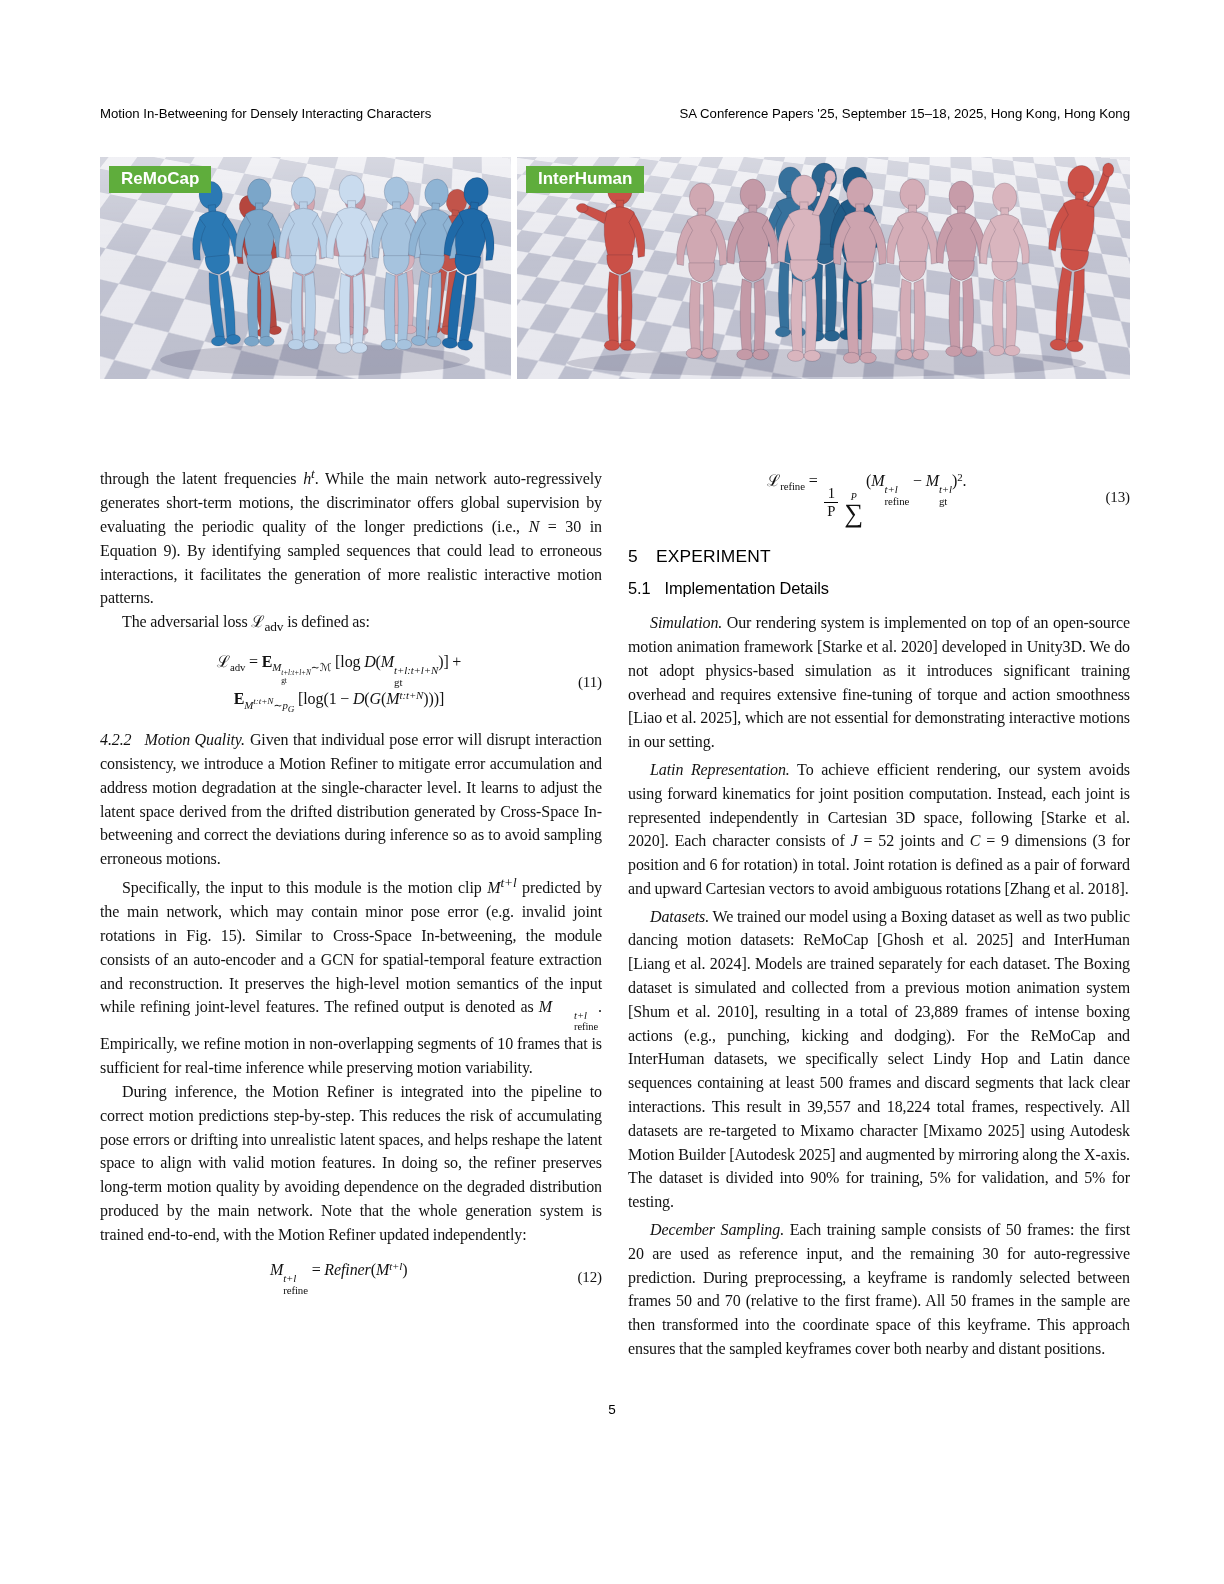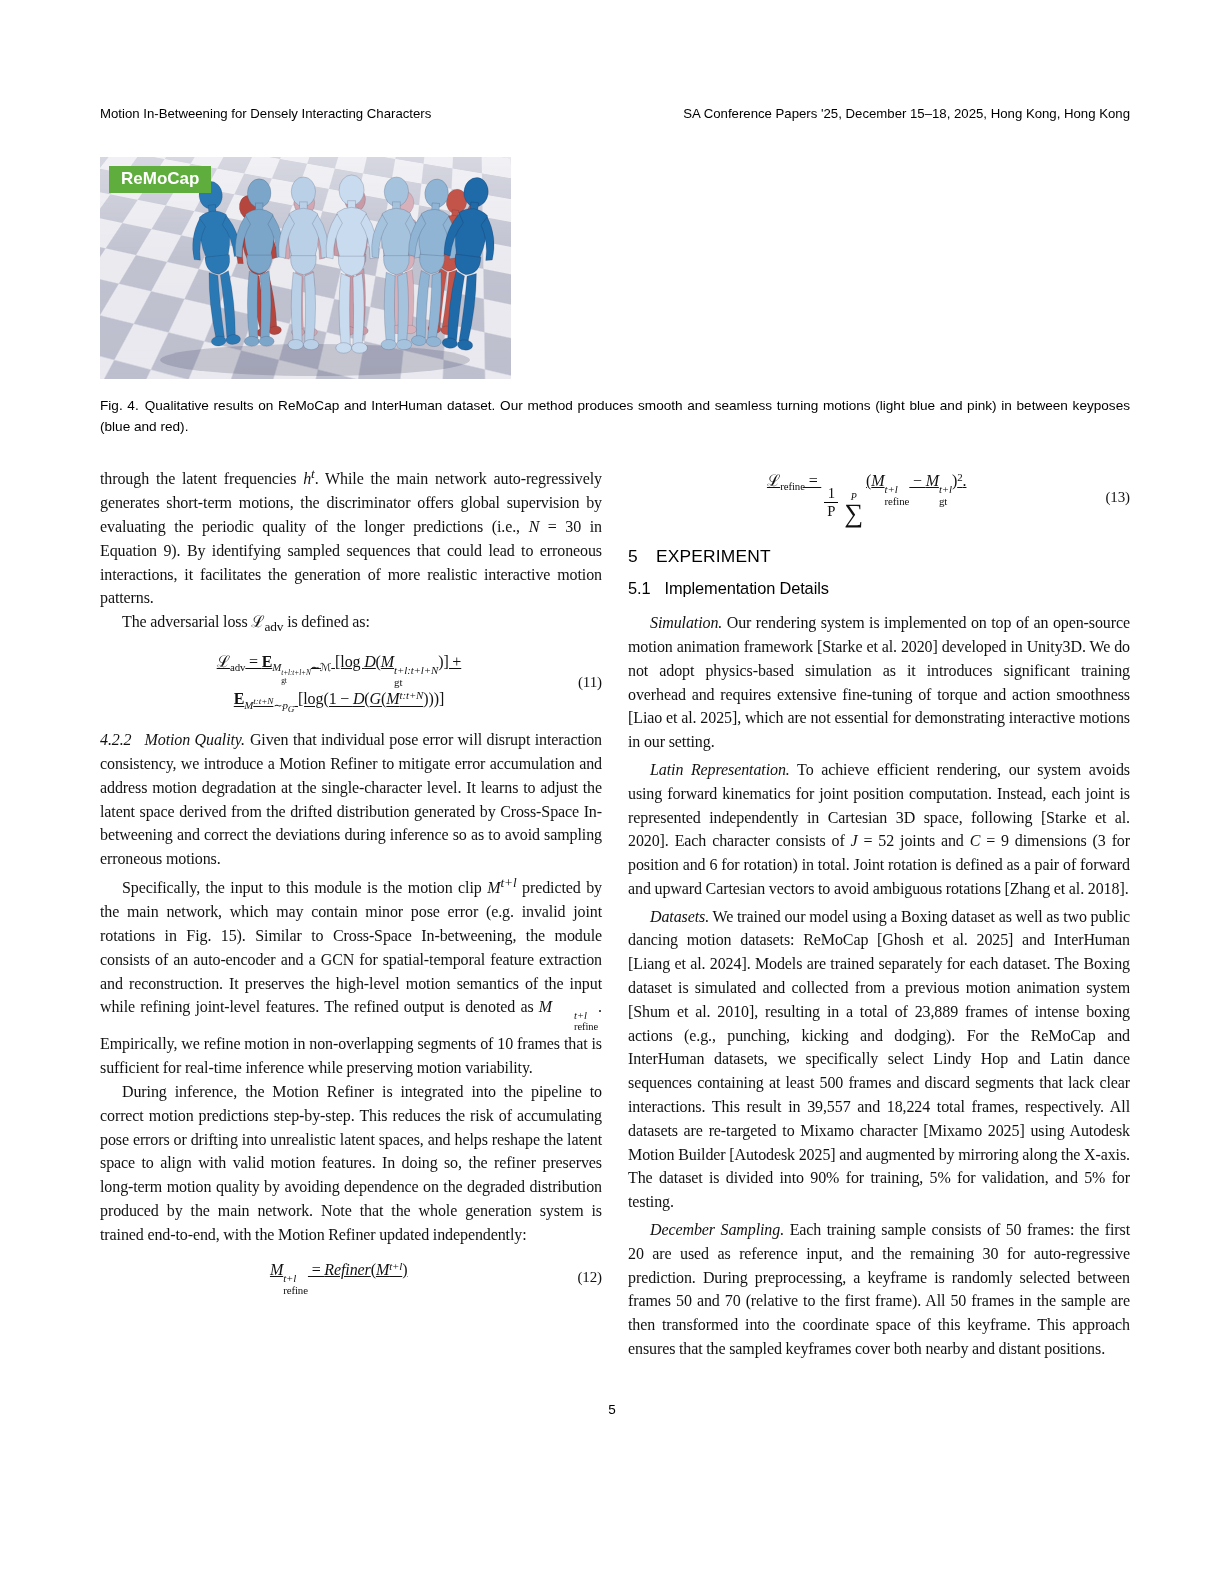"SA Conference Papers '25, December" span { text: December -> September }
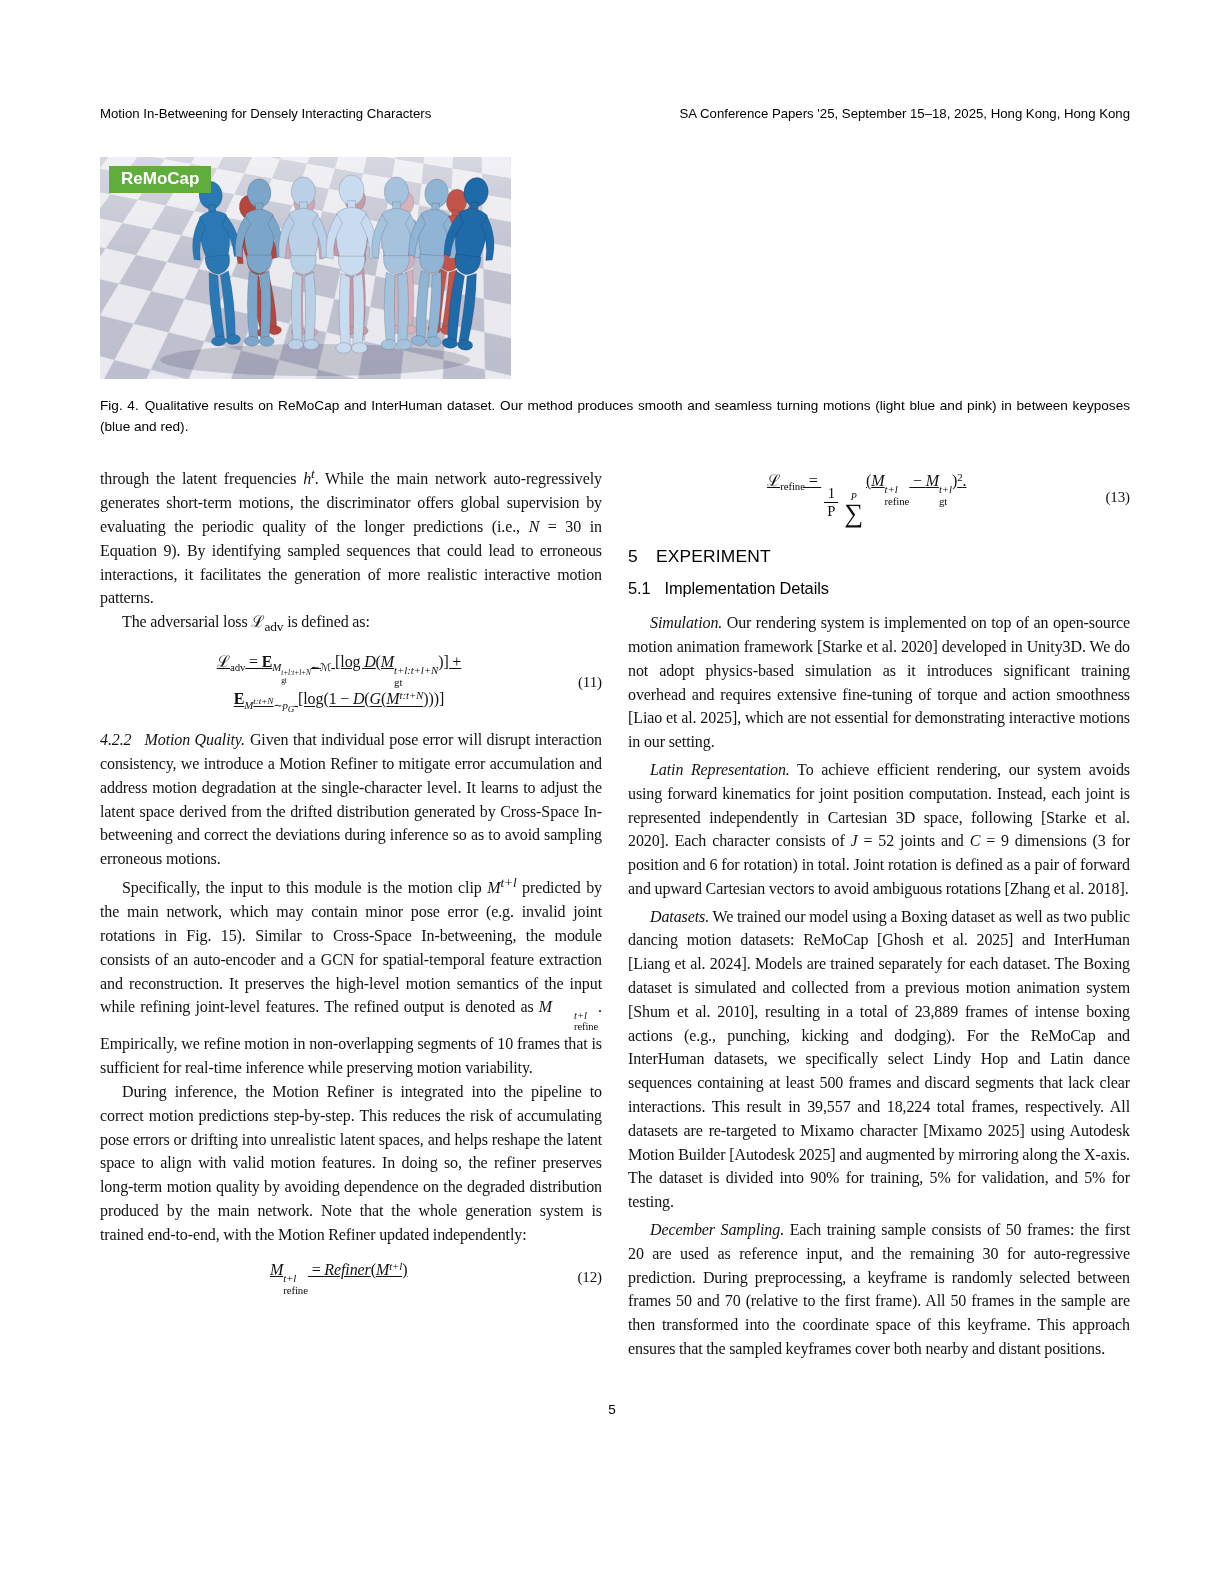"InterHuman" div.panel { html: none -> <div> <div></div> <div></div> <svg> <ellipse></ellipse> <use></use> <use></use> <use></use> <use></use> <use></use> <use></use> <use></use> <use></use> <use></use> <use></use> <use></use> <use></use> </svg> <span>InterHuman</span> </div> }
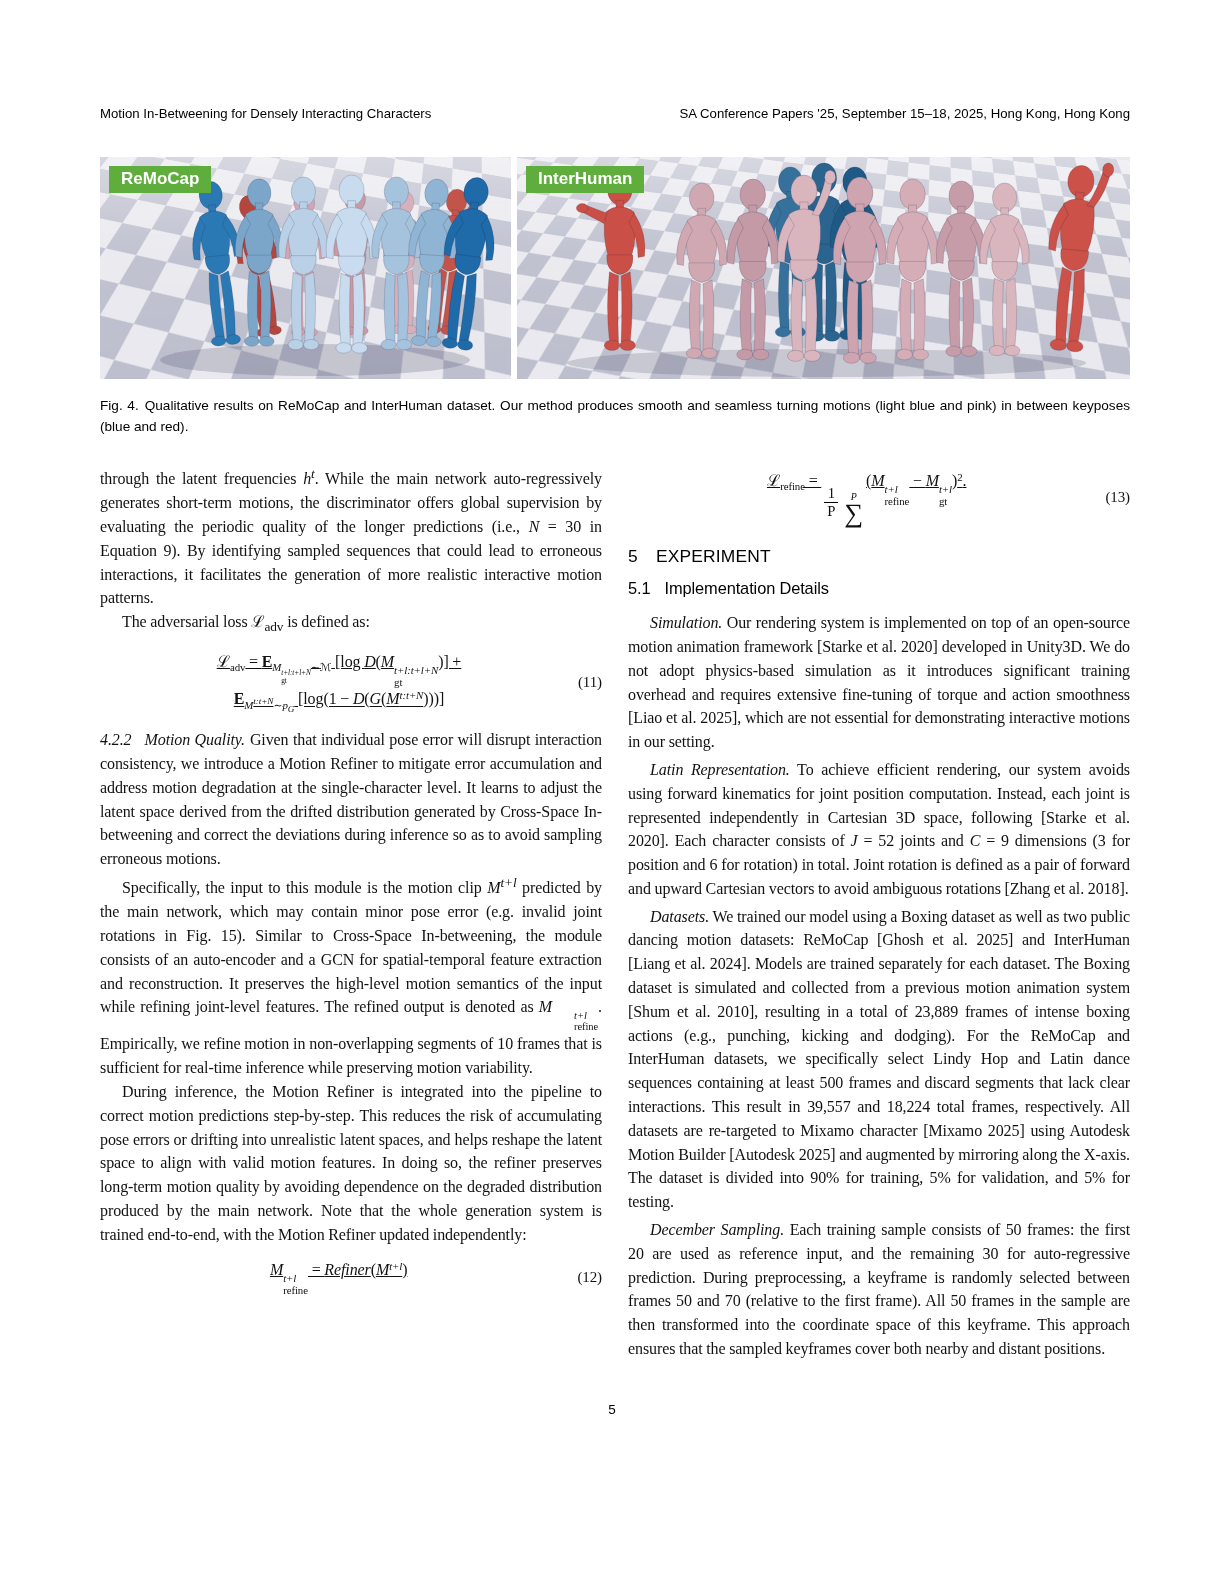"Fig. 4. Qualitative results on" div.caption { html: <div> <span>Fig. 4.</span><span>Qualitative results on ReMoCap and InterHuman dataset. Our method produces smooth and seamless turning motions (light blue and pink) in between keyposes (blue and red).</span> </div> -> none }
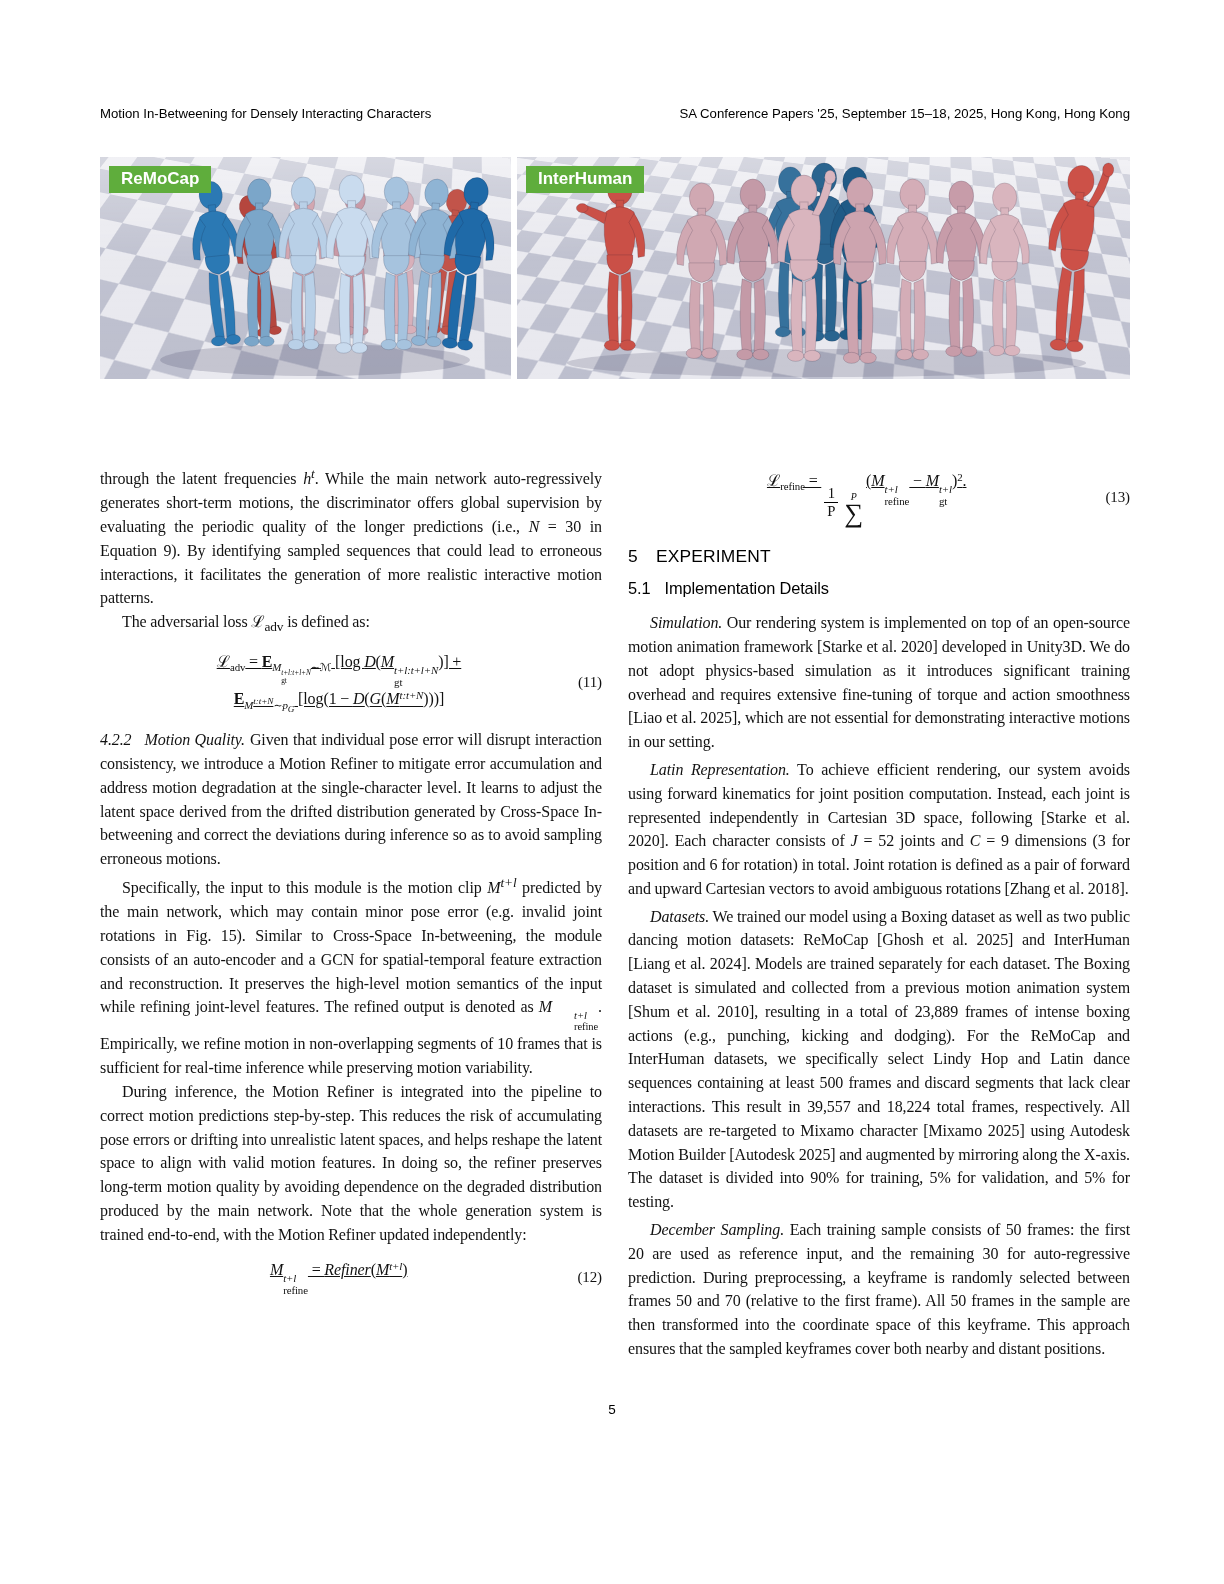"ℒrefine =" .eq-line { text-decoration: underline -> none }
